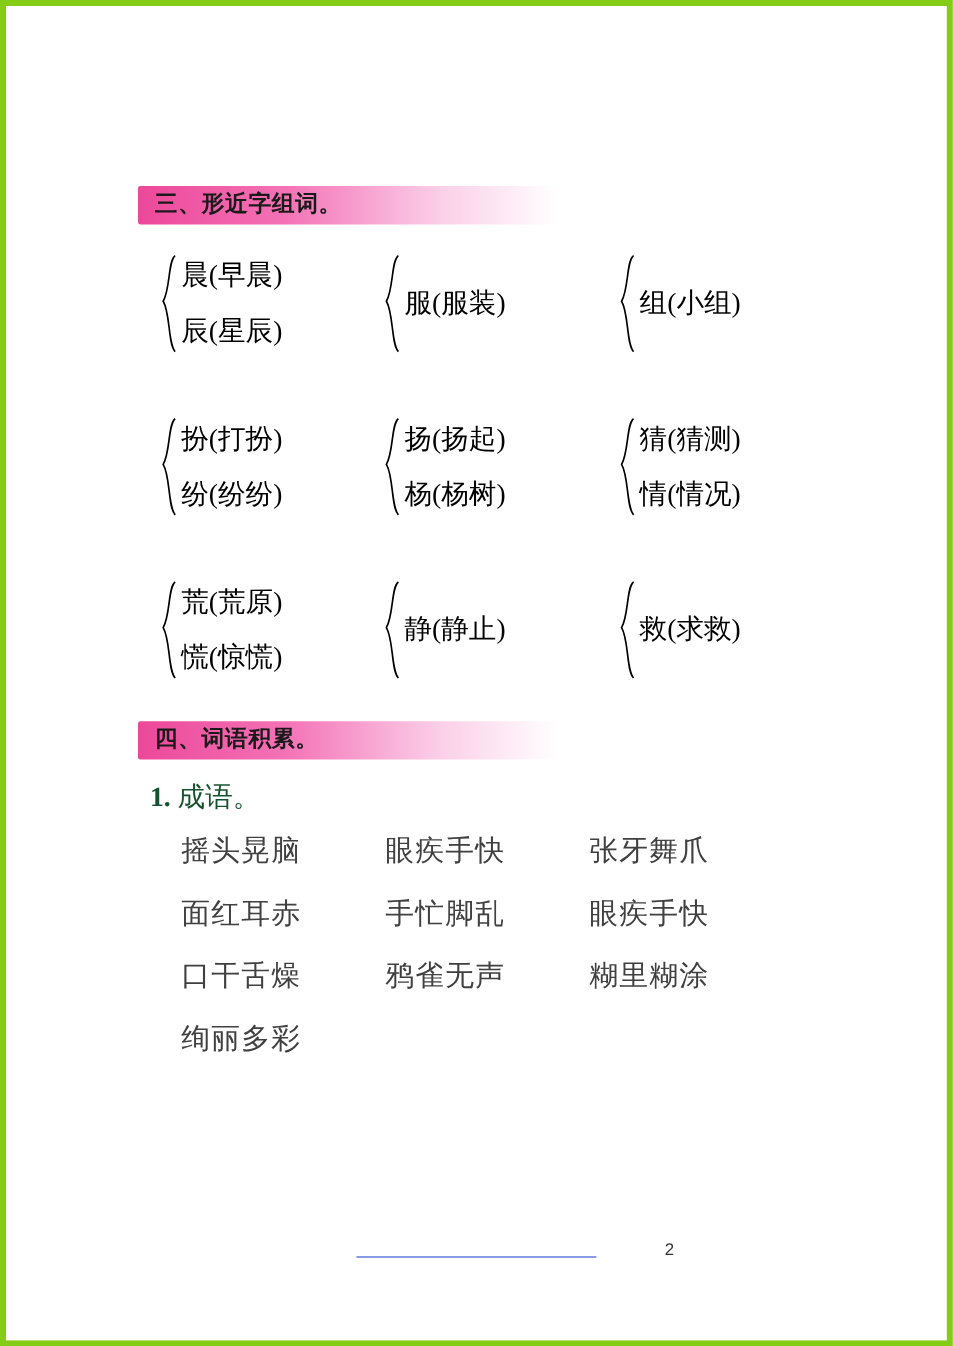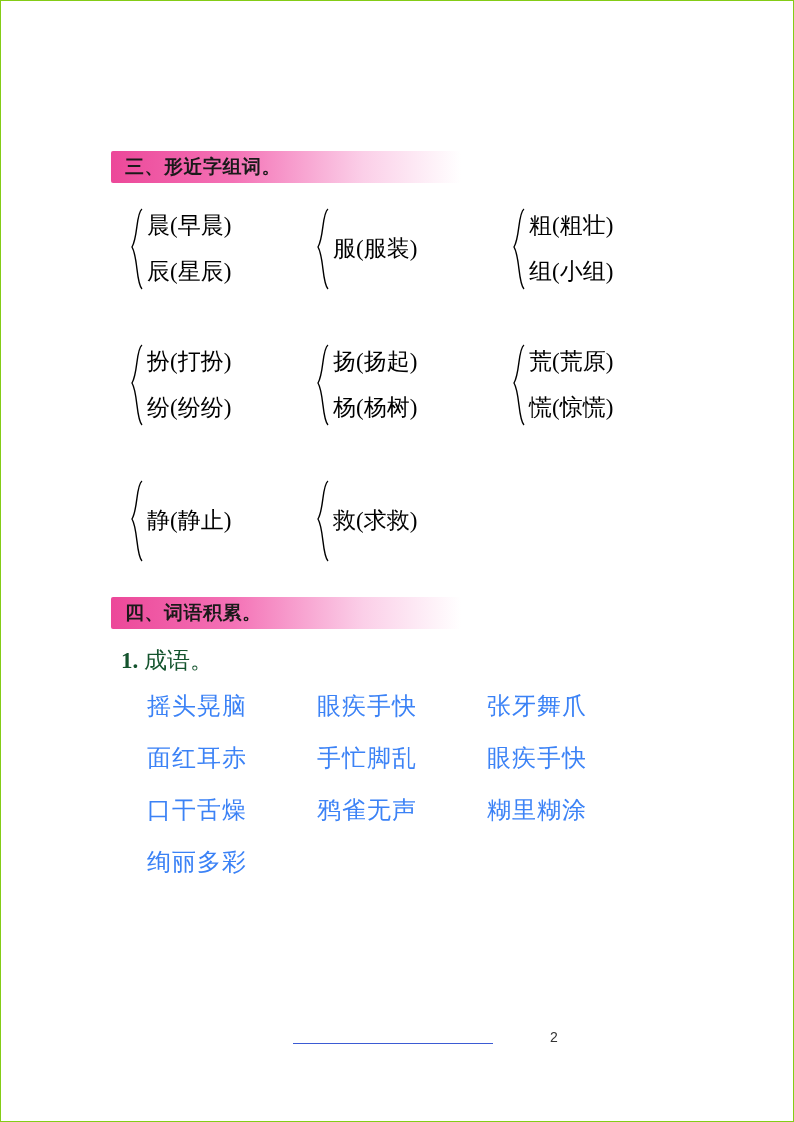"三、形近字组词。" .page { border: 1px solid #84cc16 -> 5px solid #84cc16 }
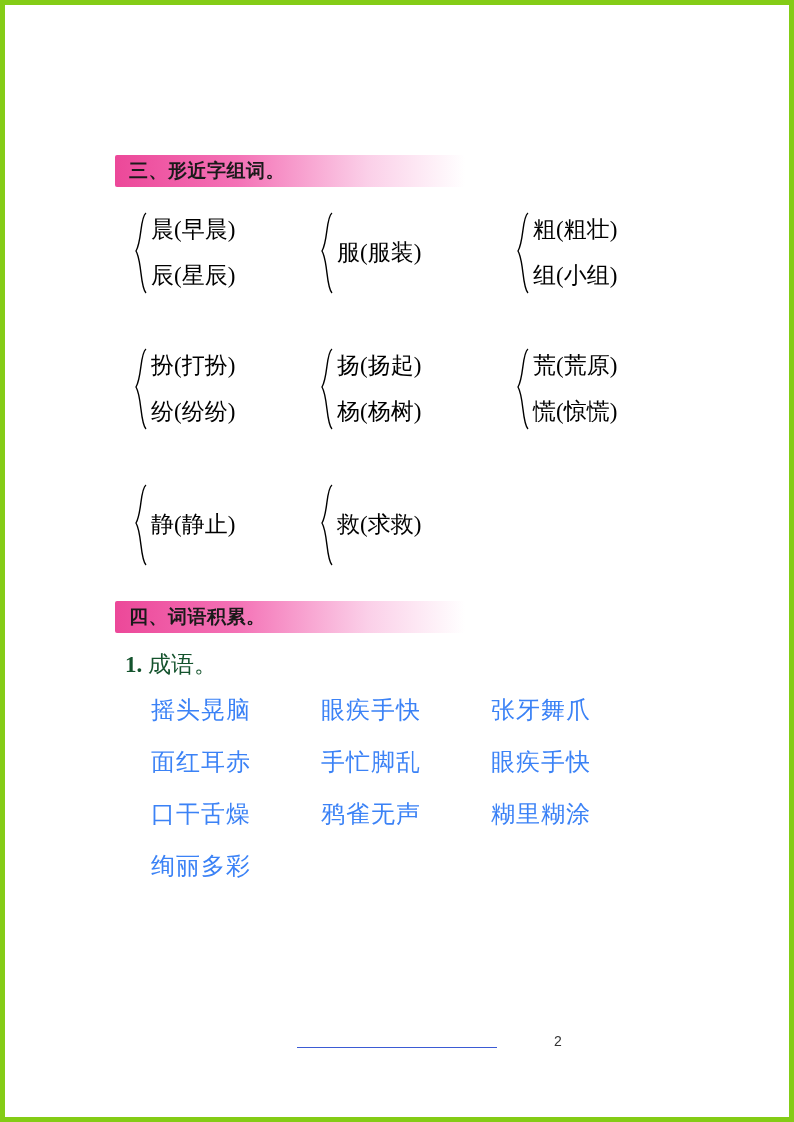"粗(粗壮)" div.line { html: <div>粗(粗壮)</div> -> none }
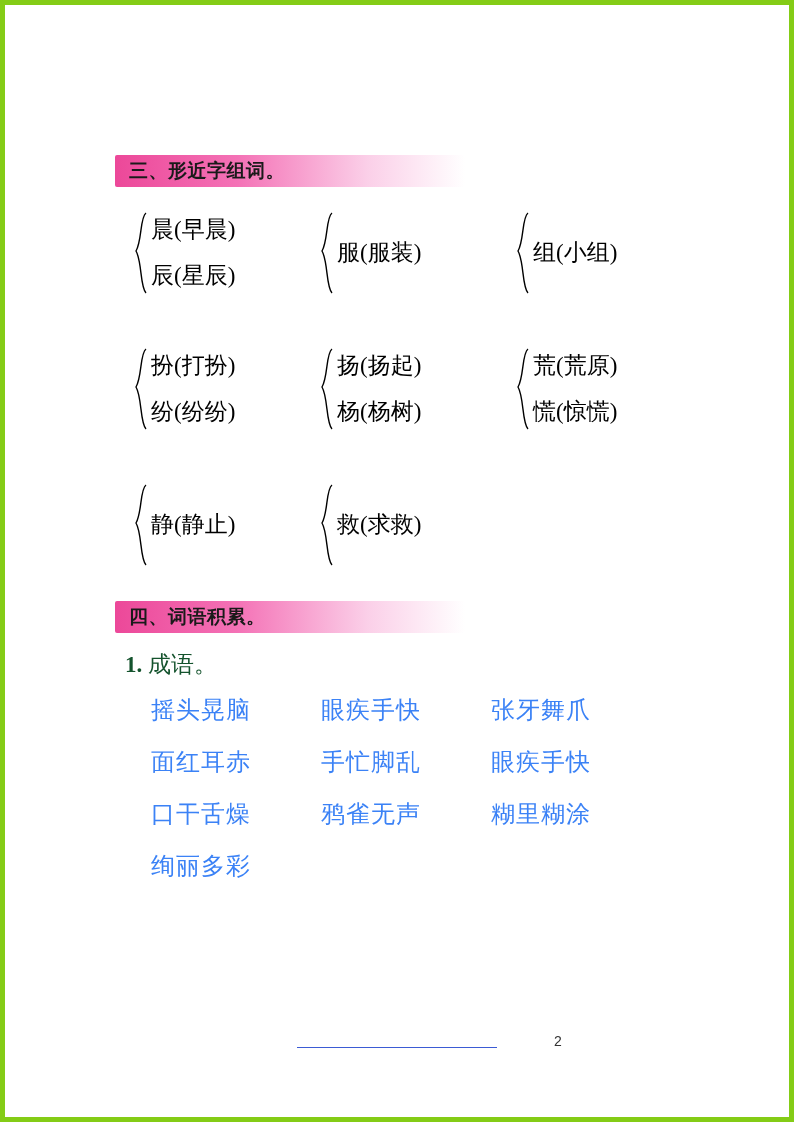"猜(猜测)" div.pair { html: none -> <div> <span> <svg> <path></path> </svg> </span> <div>猜(猜测)</div> <div>情(情况)</div> </div> }
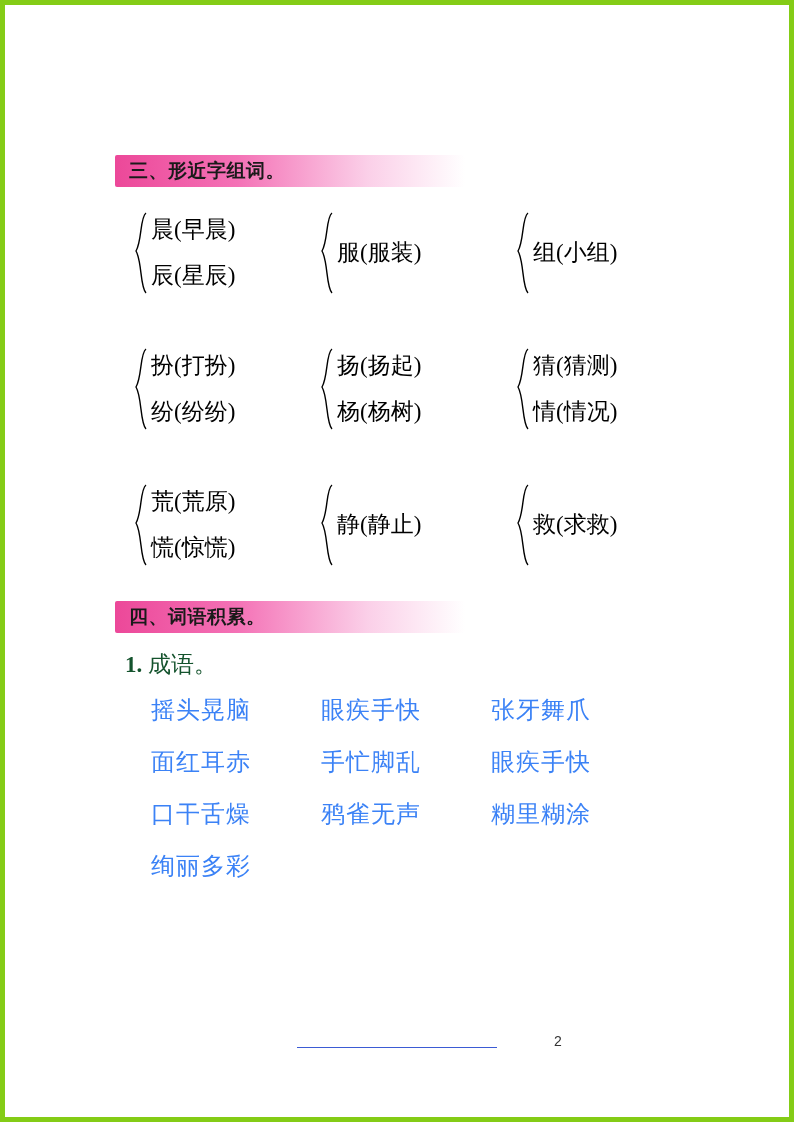"摇头晃脑" .idiom { color: #3b82f6 -> #404040 }
